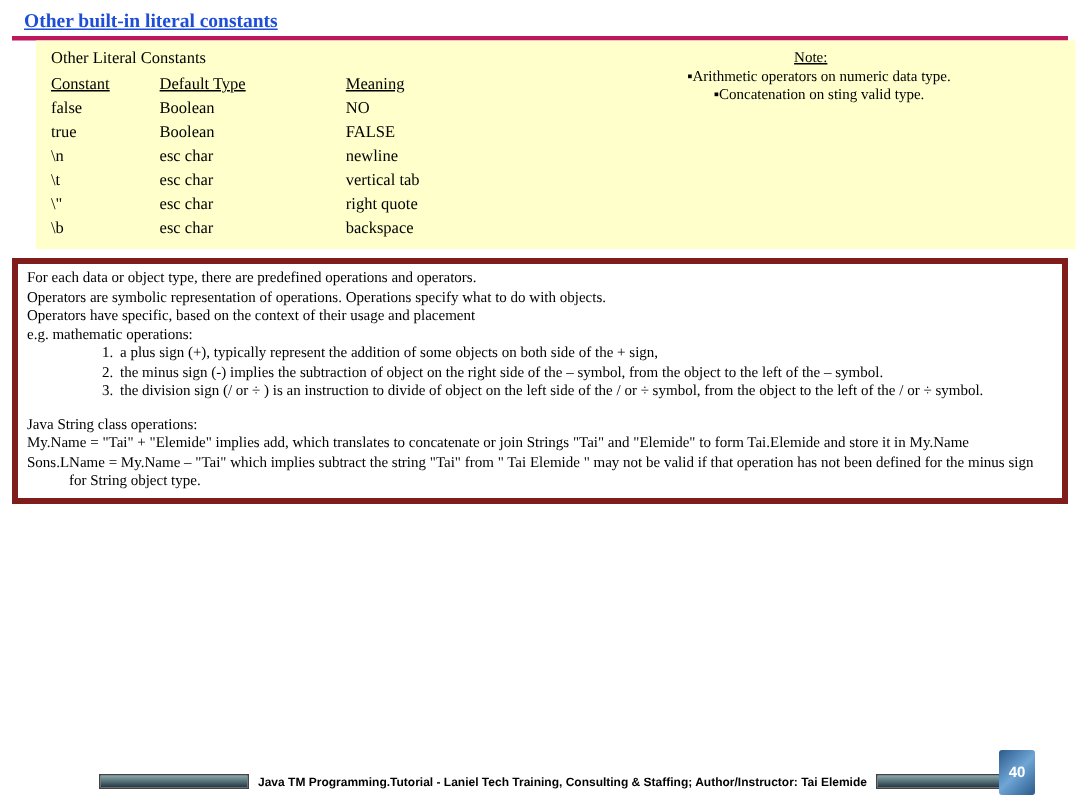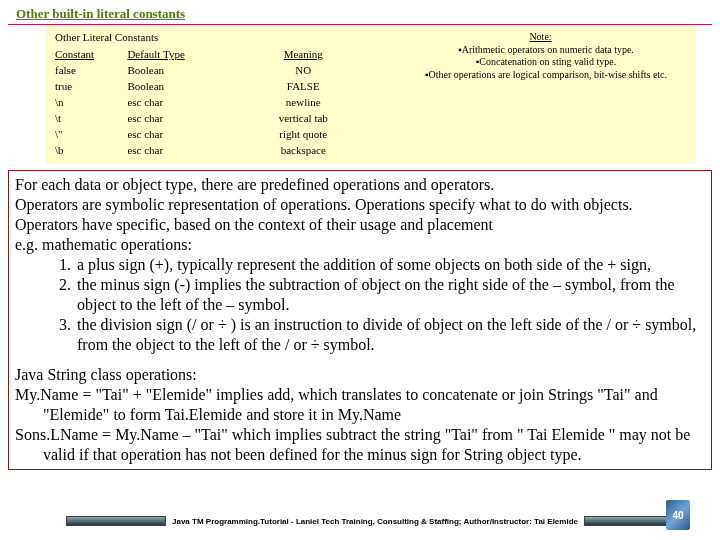"Other built-in literal constants" .header-bar { border-bottom: 1px solid #be185d -> 3px solid #be185d; color: #4d7c0f -> #1d4ed8 }
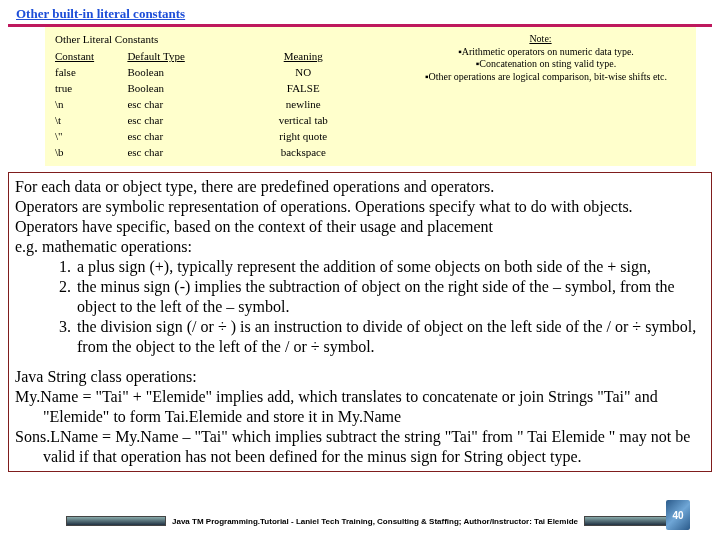"Other Literal Constants" .top-row { margin: 0 24px -> 0 3px }
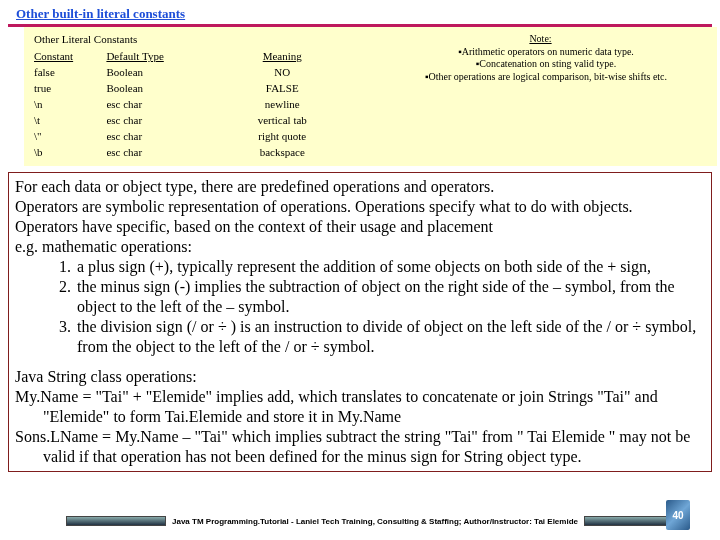"Meaning" .col-c { text-align: center -> none }
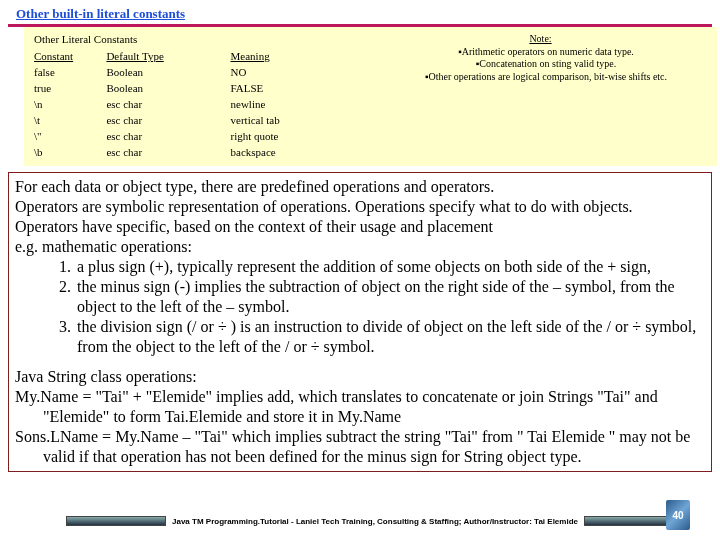"▪Other operations are logical" div.bul { html: <div>▪Other operations are logical comparison, bit-wise shifts etc.</div> -> none }
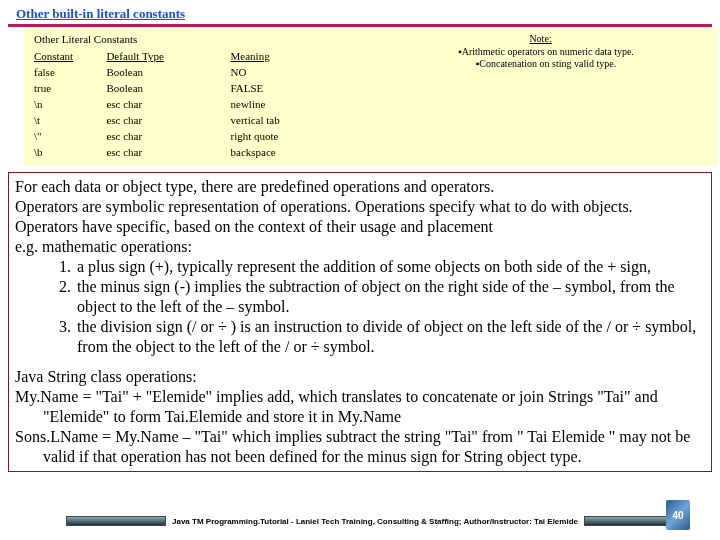"For each data or object" .desc-box { border: 1px solid #7f1d1d -> 4px solid #7f1d1d; font-size: 16px -> 10px }
